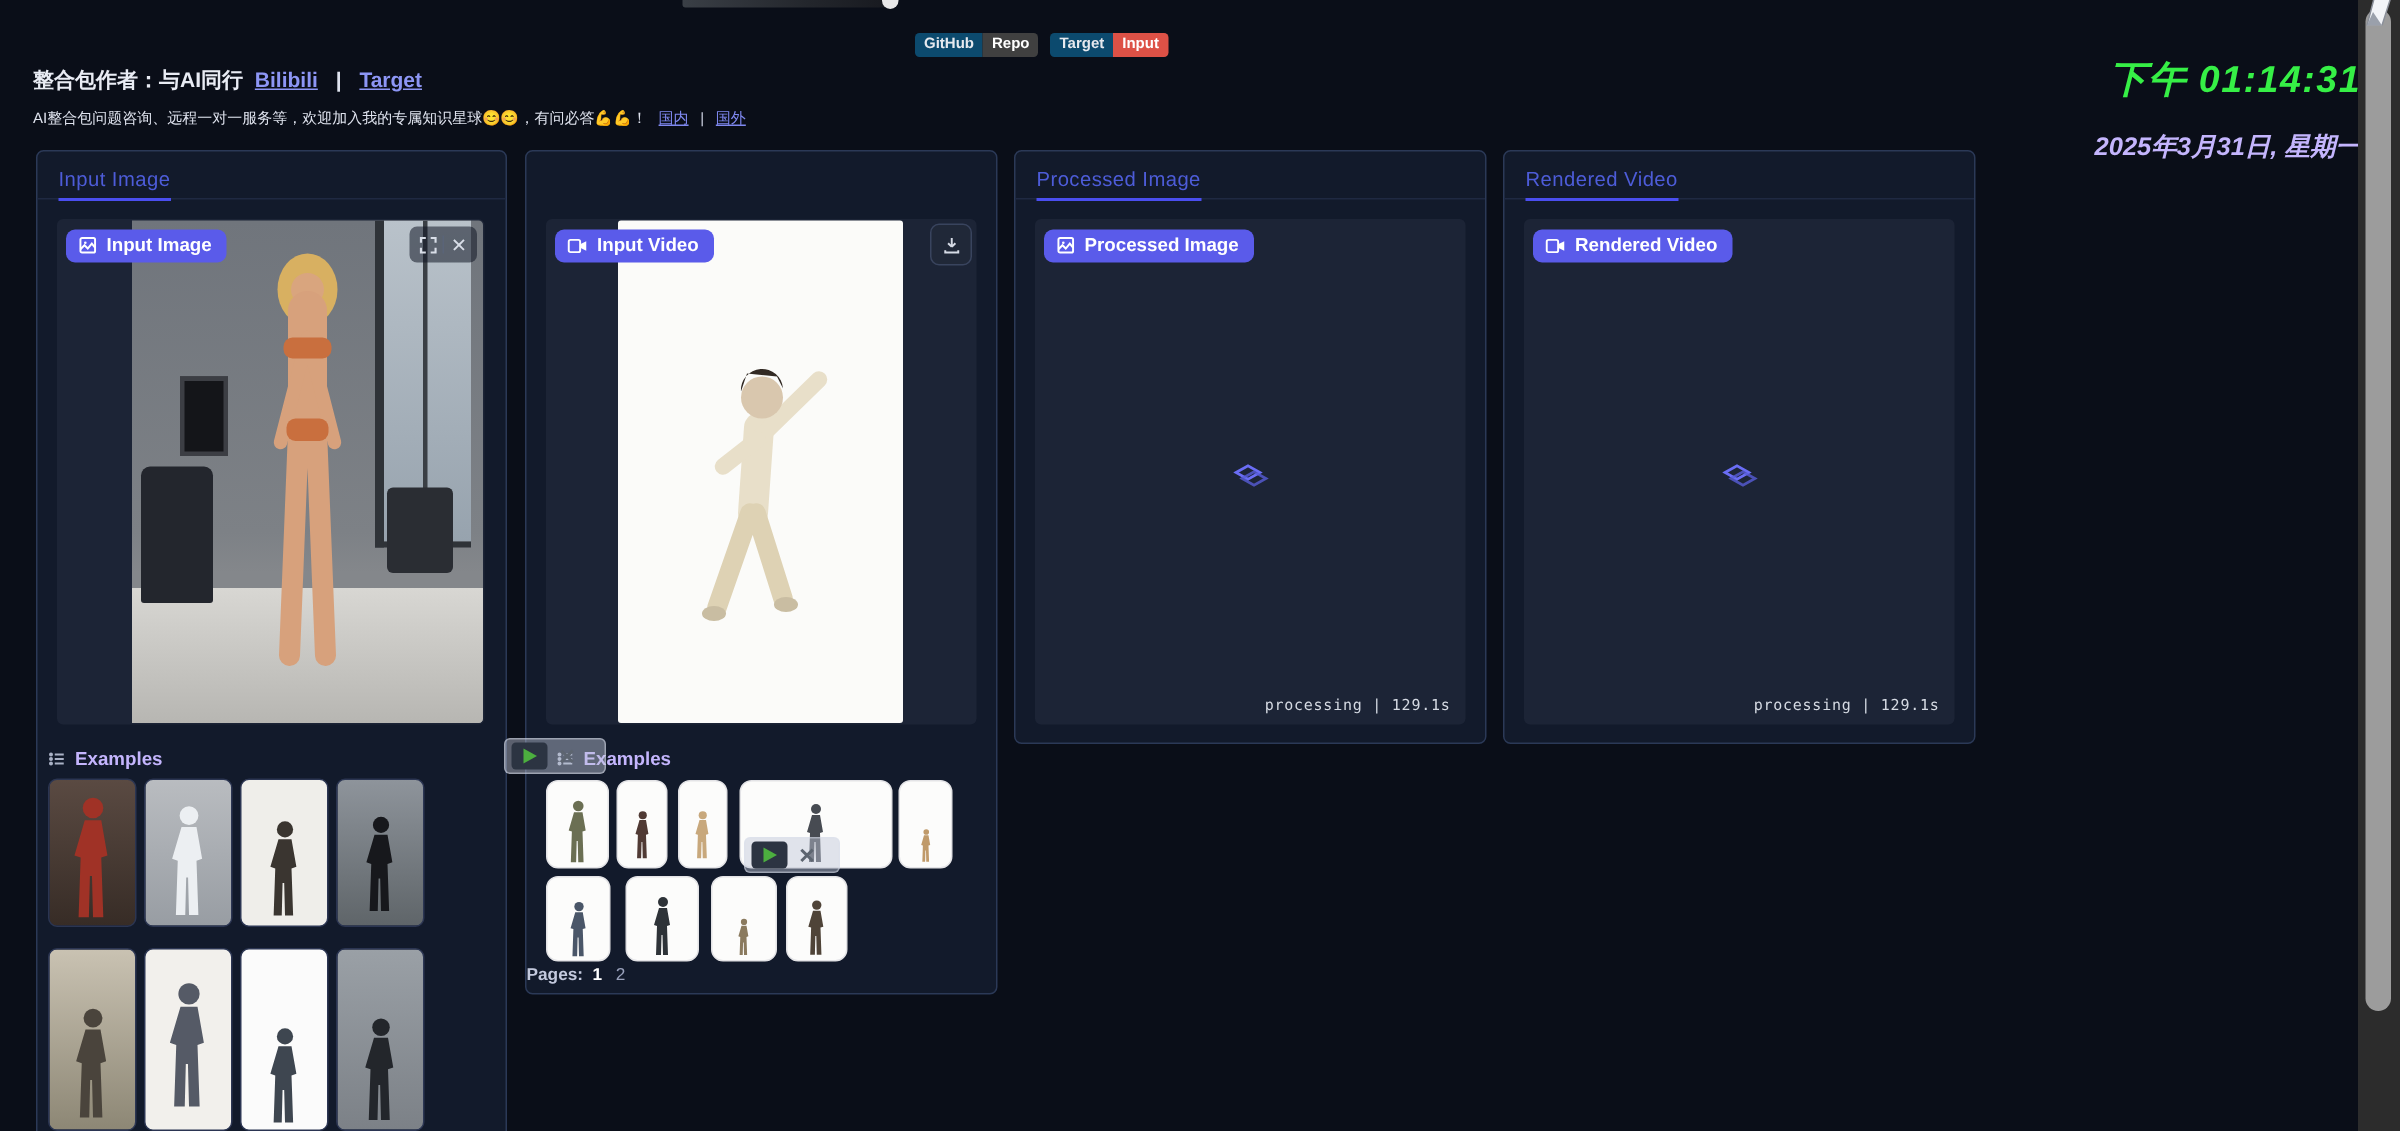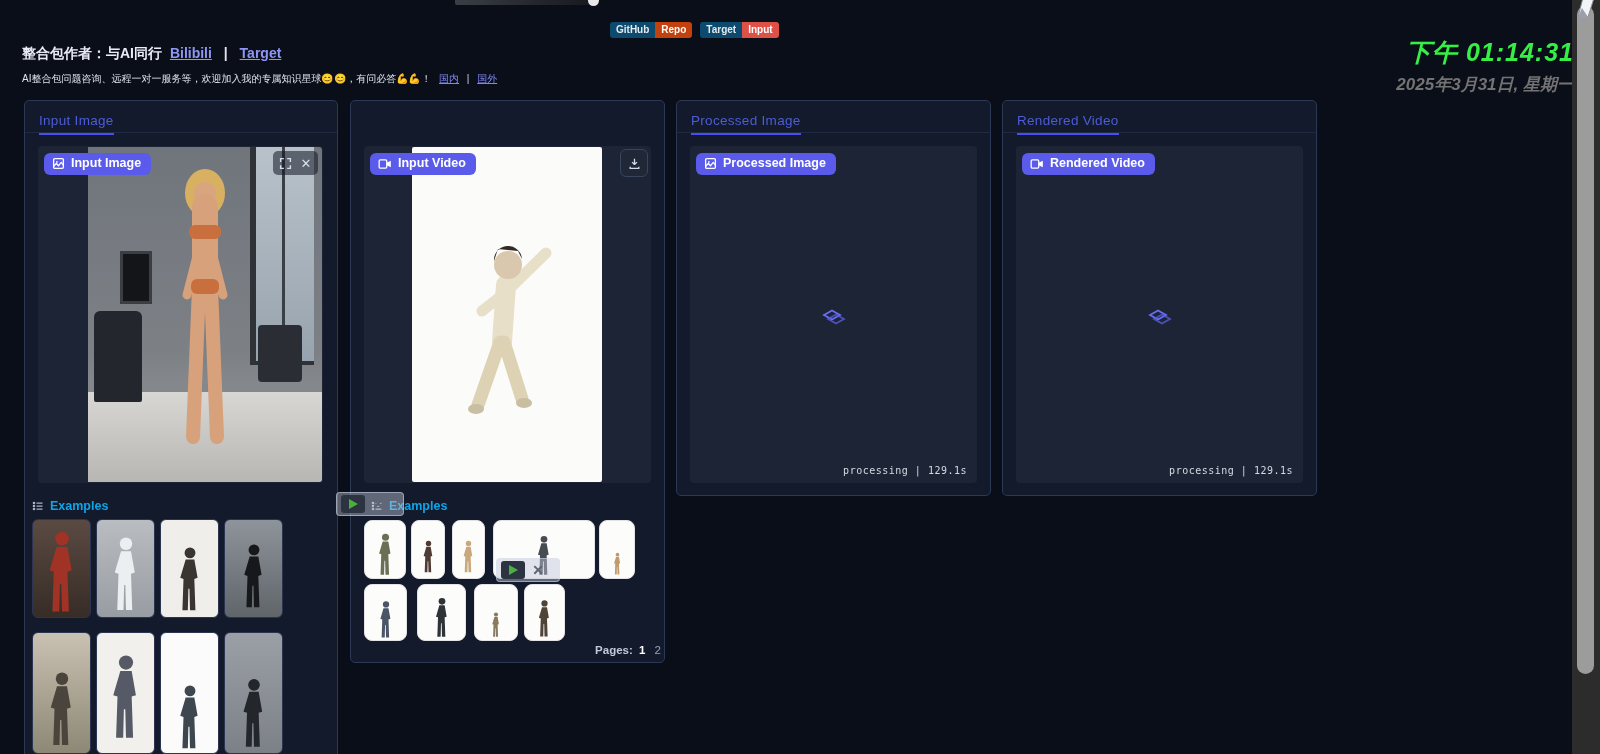"Repo" .badge .seg.r.blue { background: #c2410c -> #404040 }
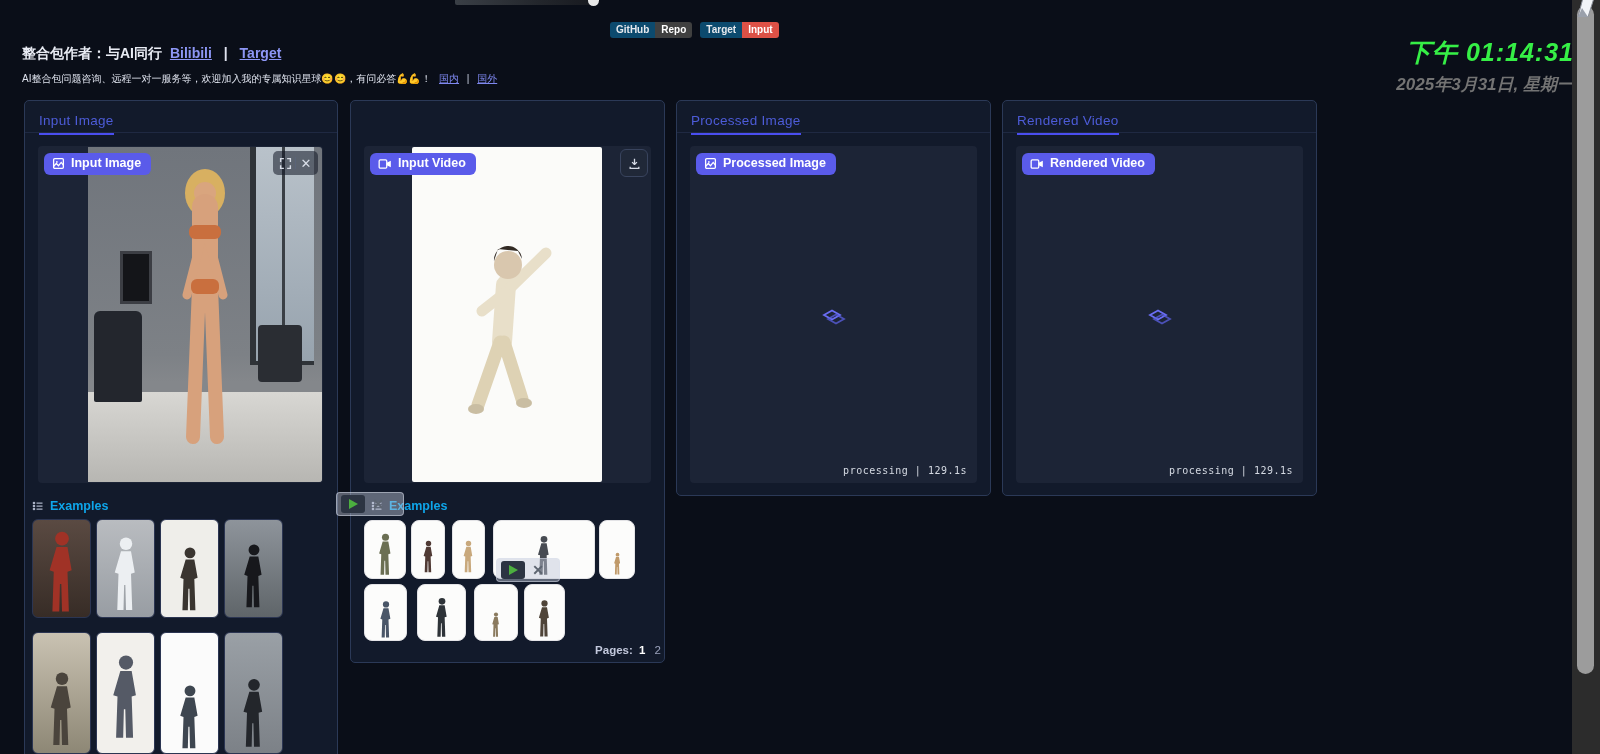"2025年3月31日, 星期一" .clock .date { color: #737373 -> #c4b5fd; margin-top: 4px -> 17px }
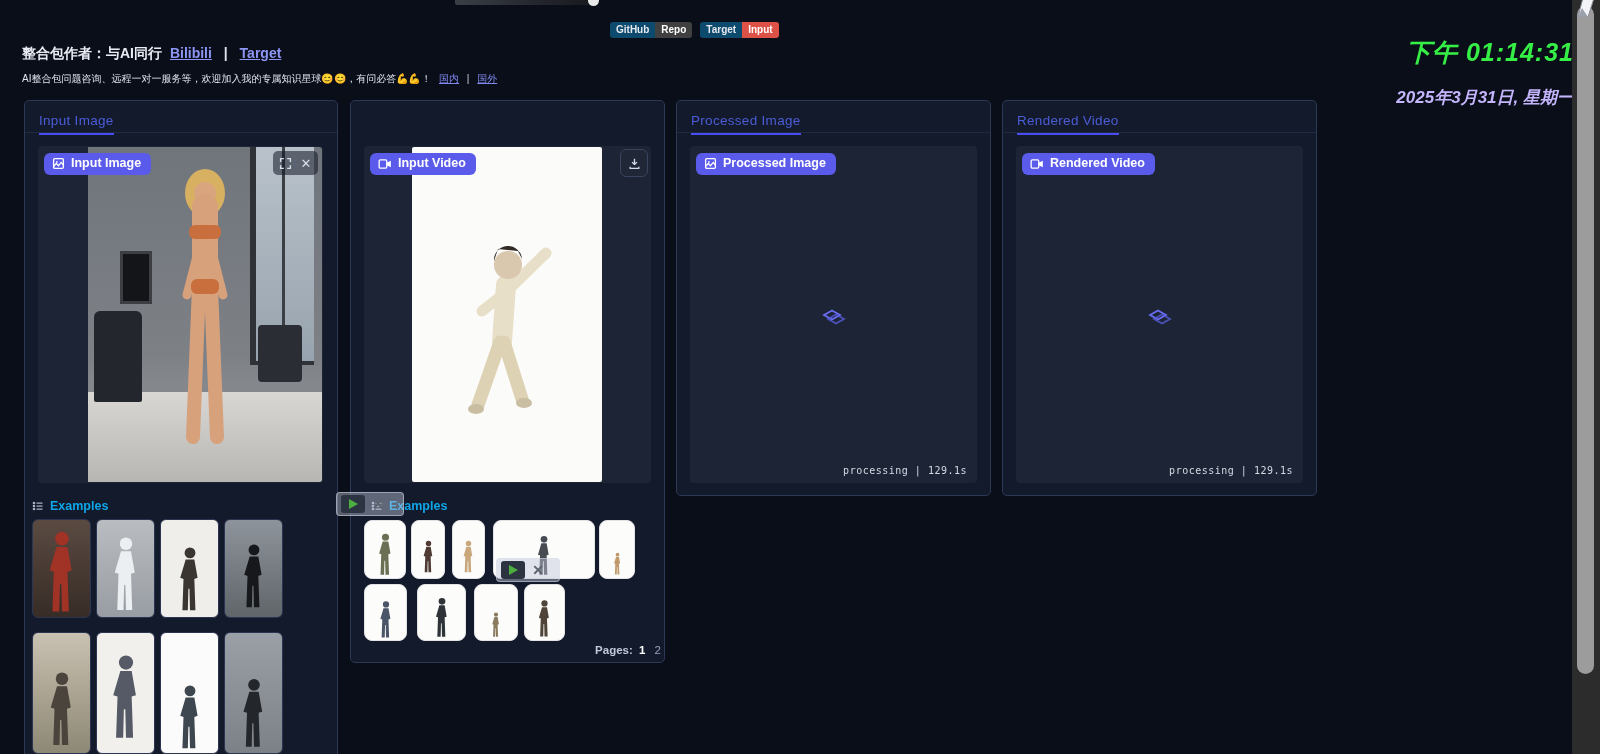"Examples" .ex-head { color: #0ea5e9 -> #c4b5fd }
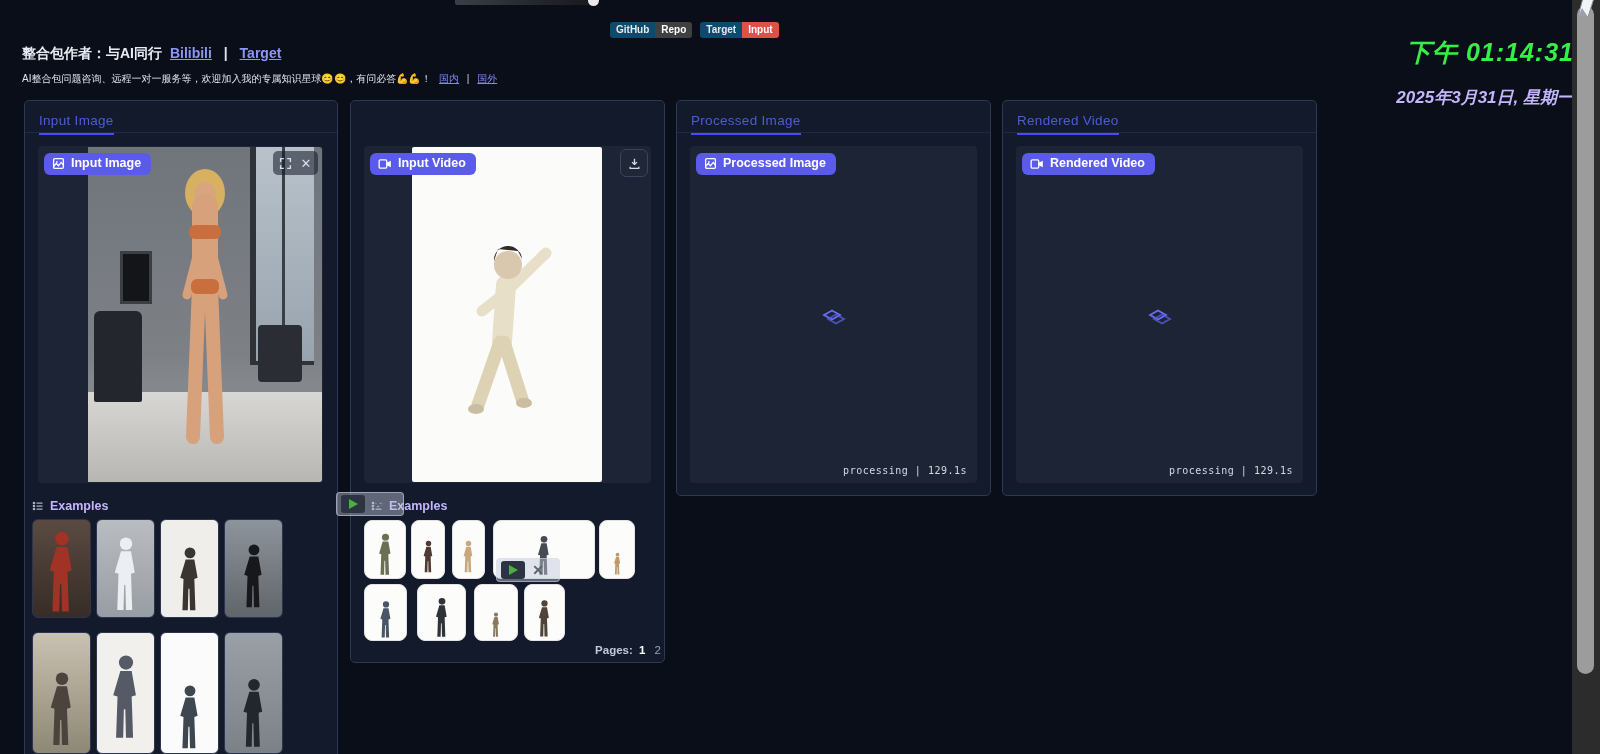"Pages: 1 2" .pages { text-align: right -> left }
